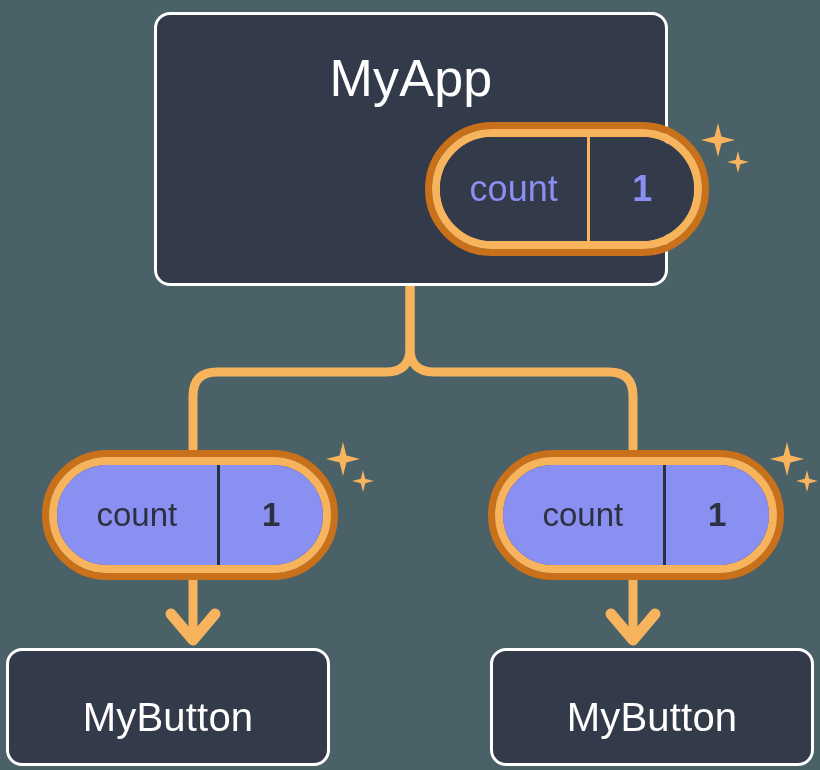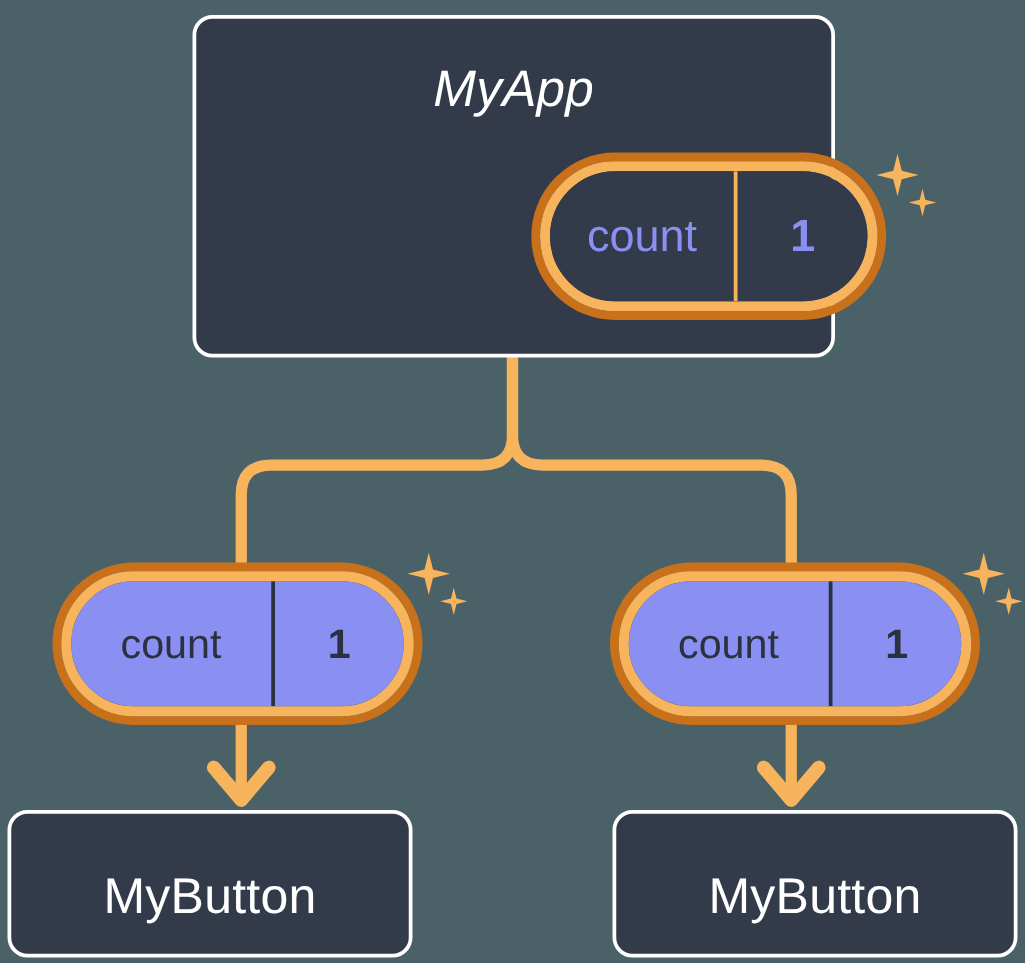"MyApp" #card-myapp .node-title { font-size: 41px -> 52px; font-style: italic -> none }
